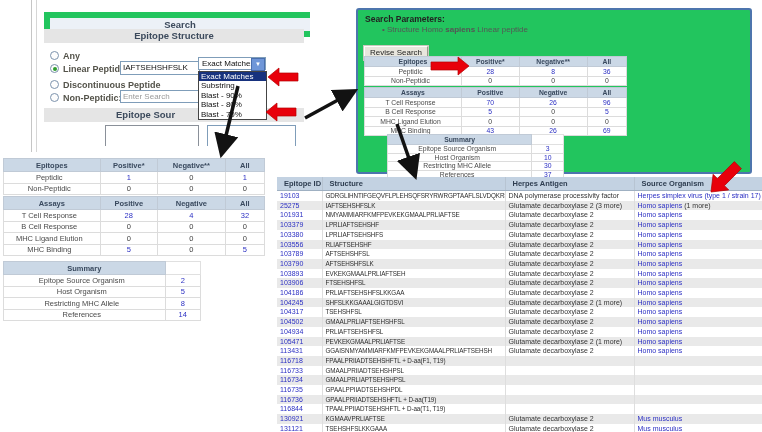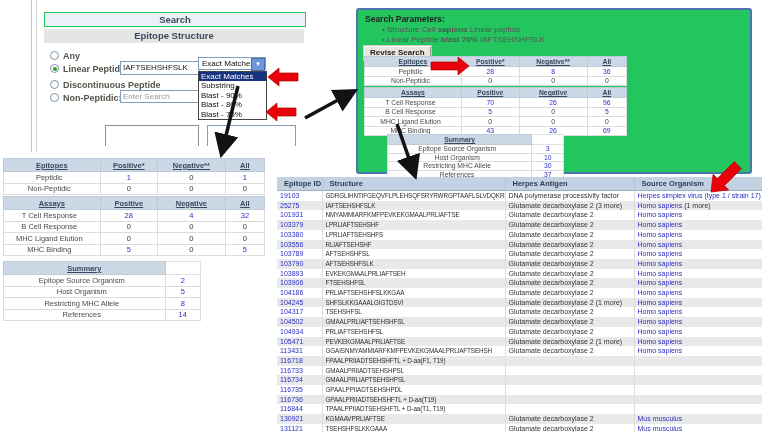"Search" .bar.light { border: 1px solid #22c55e -> 6px solid #22c55e }
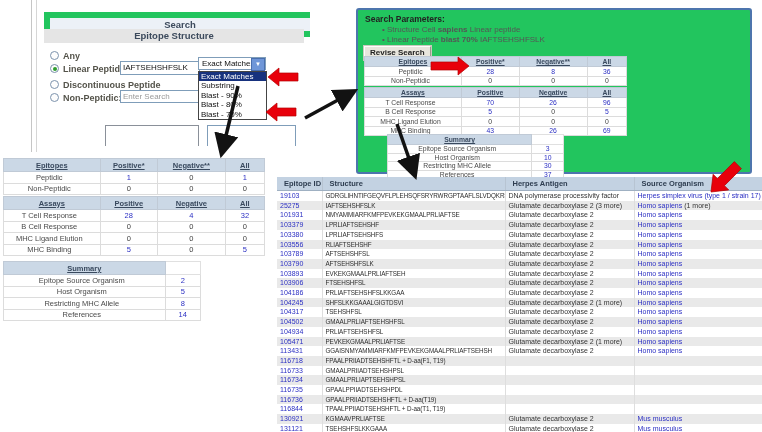"Structure Cell" span { text: Cell -> Homo }
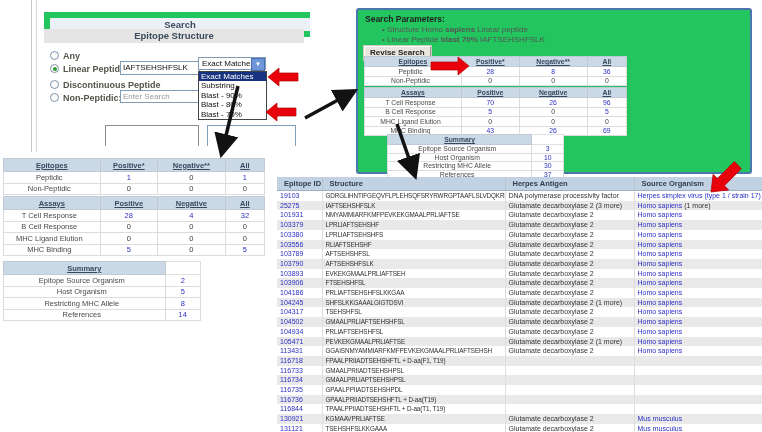"Linear Peptide blast 70% IAFTSEHSHFSLK" li { html: <li><span>Linear Peptide </span><b>blast 70%</b><span> IAFTSEHSHFSLK</span></li> -> none }
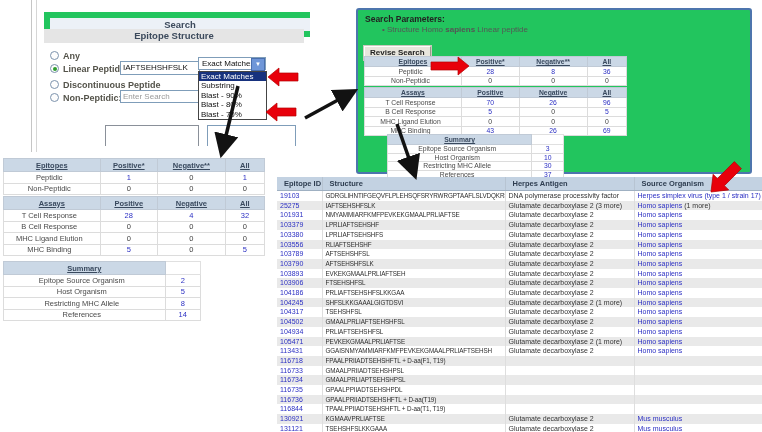"Revise Search" .revise { font-weight: bold -> none }
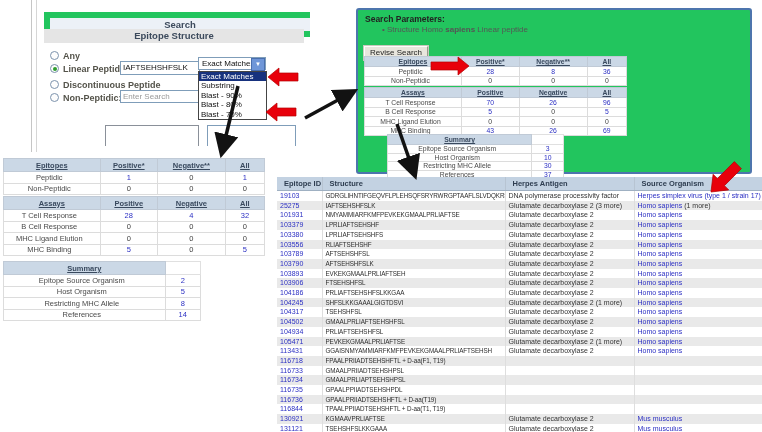"Epitope Sour" div.bar { html: none -> <div>Epitope Sour</div> }
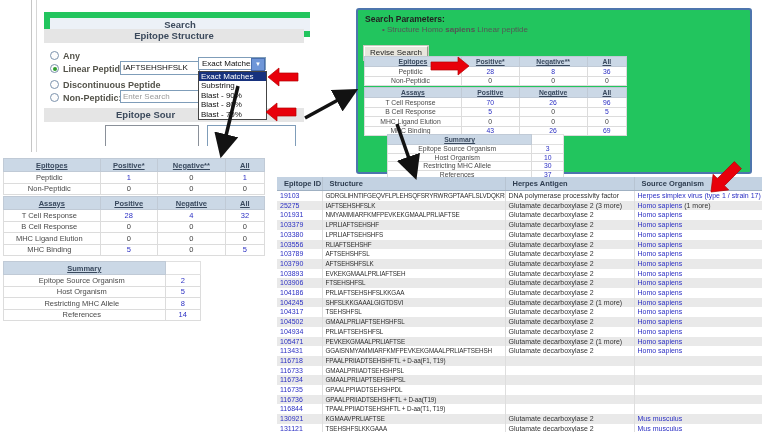"Epitopes" .stats th { text-decoration: underline -> none }
